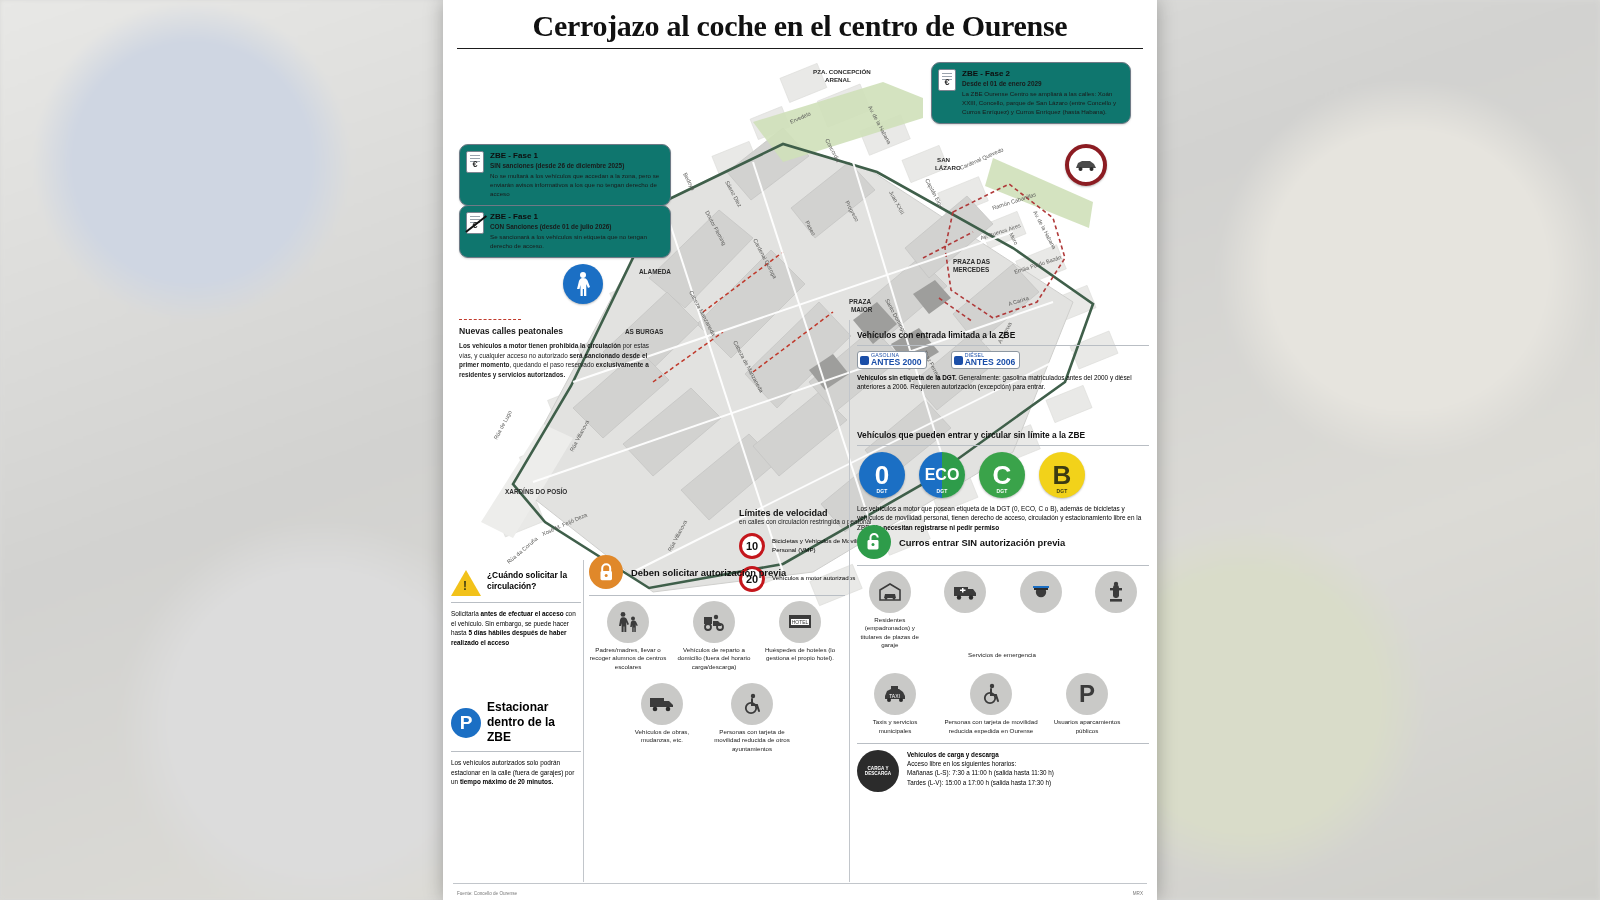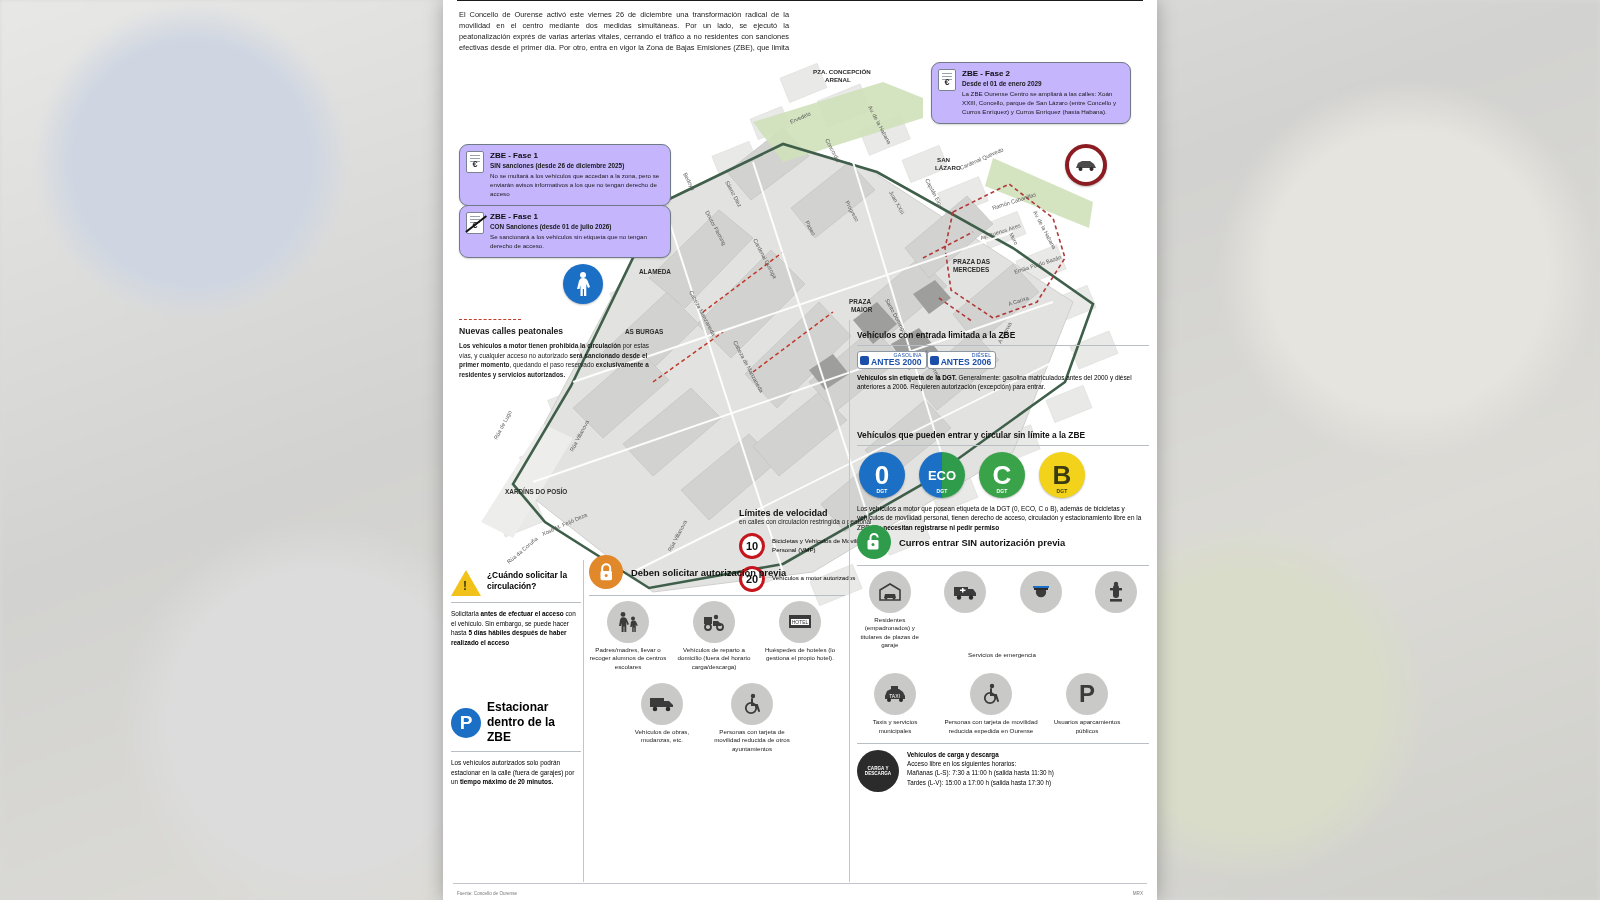"Cerrojazo al coche en el" div.title { html: none -> <div>Cerrojazo al coche en el centro de Ourense</div> }
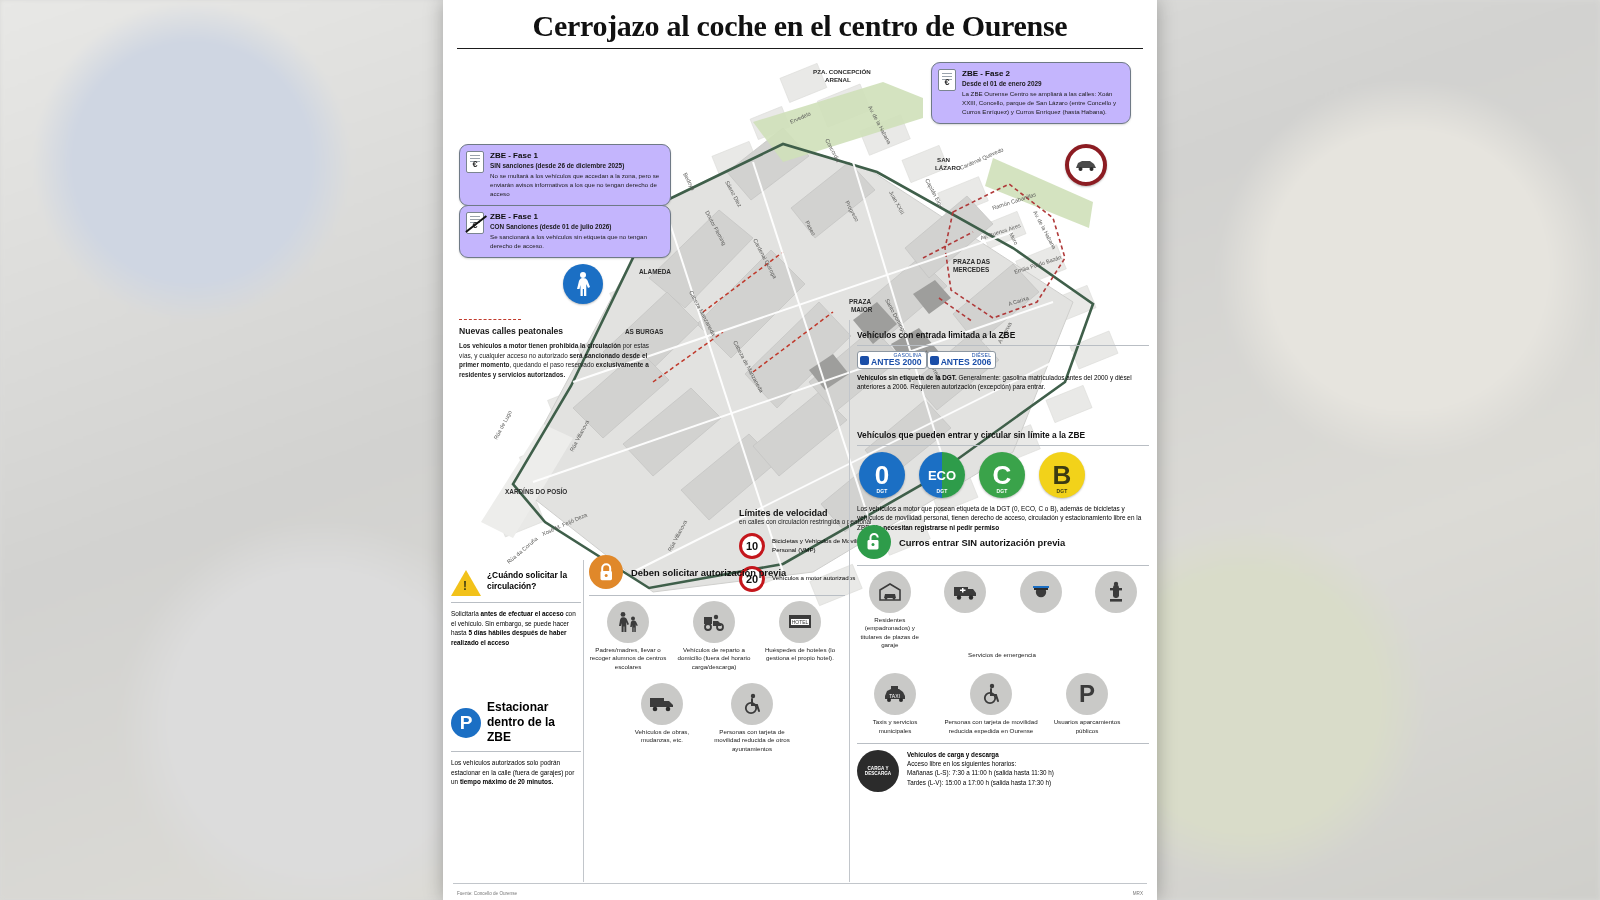"ZBE - Fase 2" .callout { background: #c4b5fd -> #0f766e }
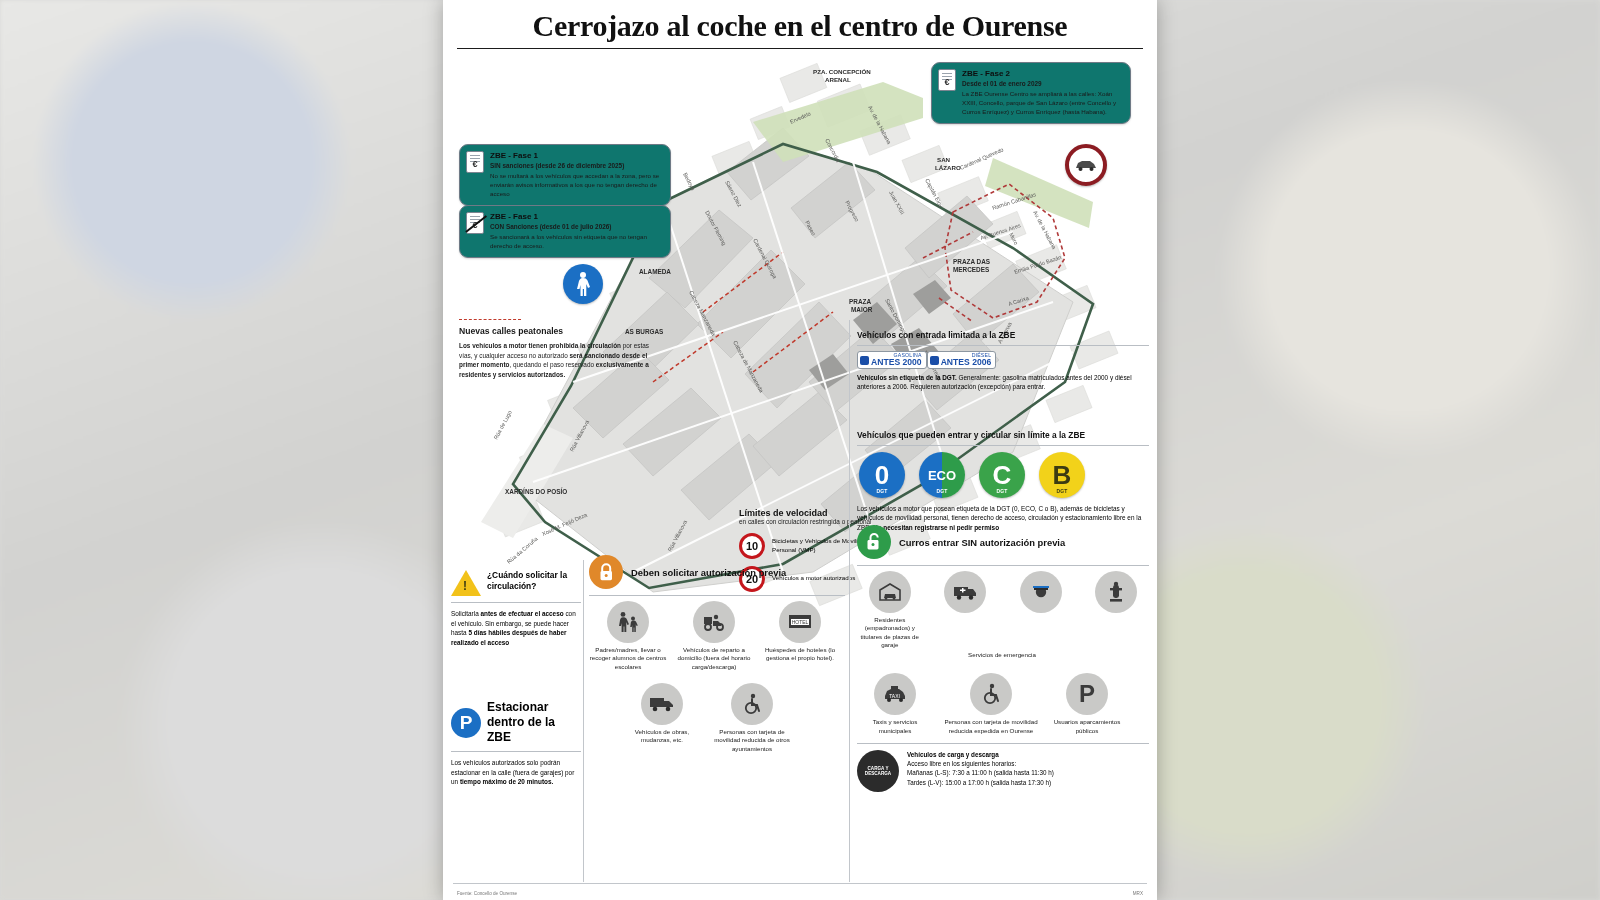"ANTES 2000" div { gap: 0 -> 24px; text-align: right -> none }
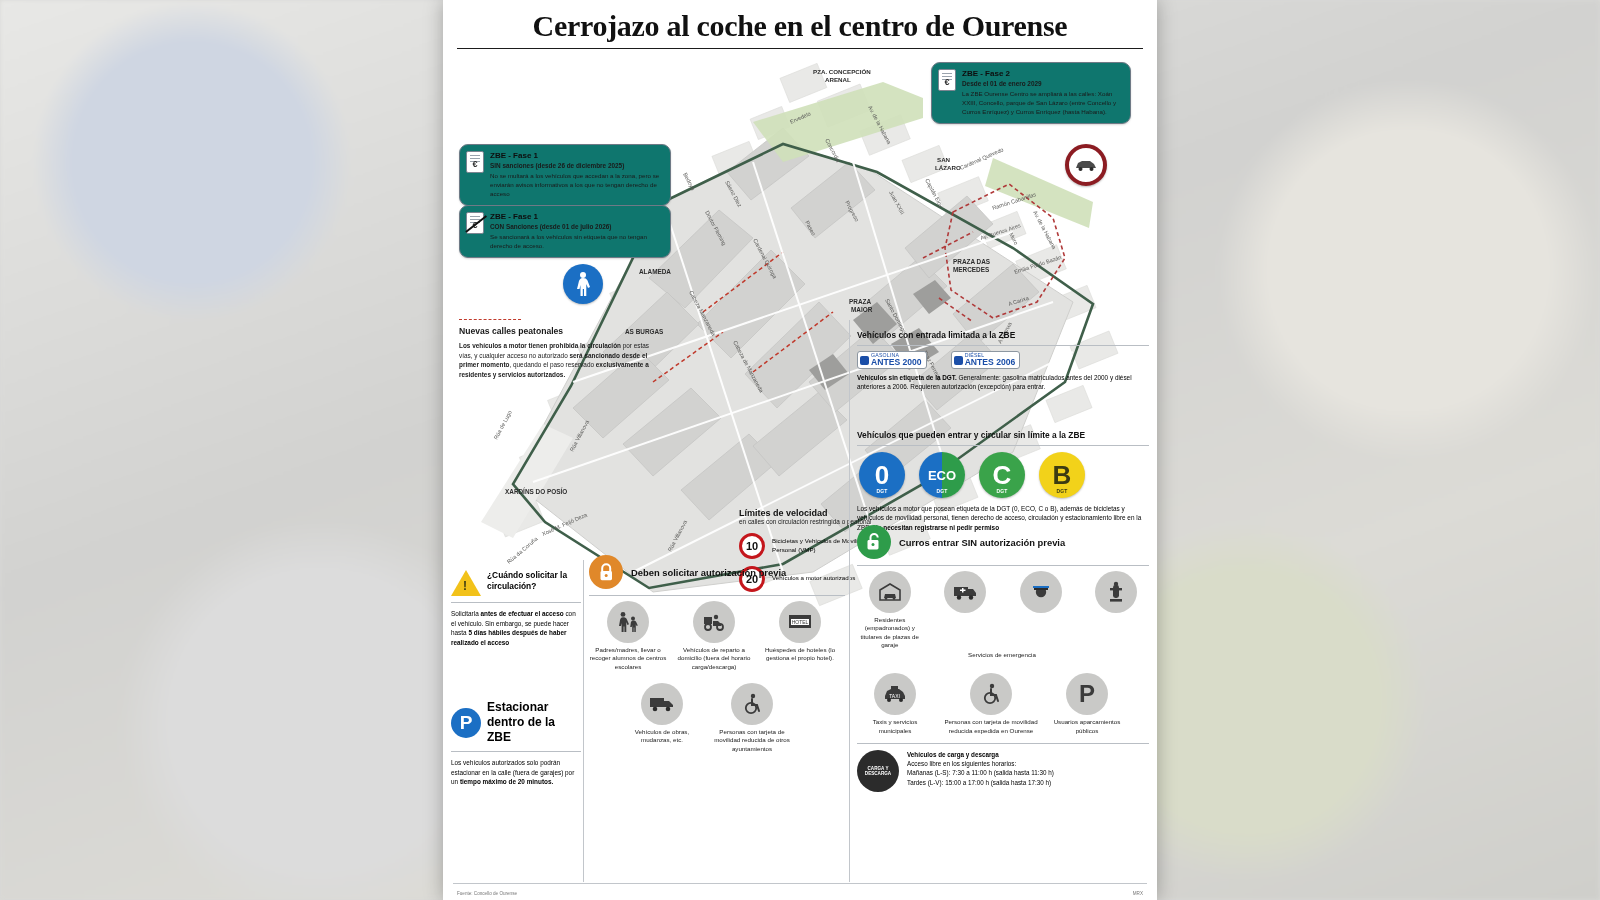"ECO" span.big { font-size: 13px -> 16px }
